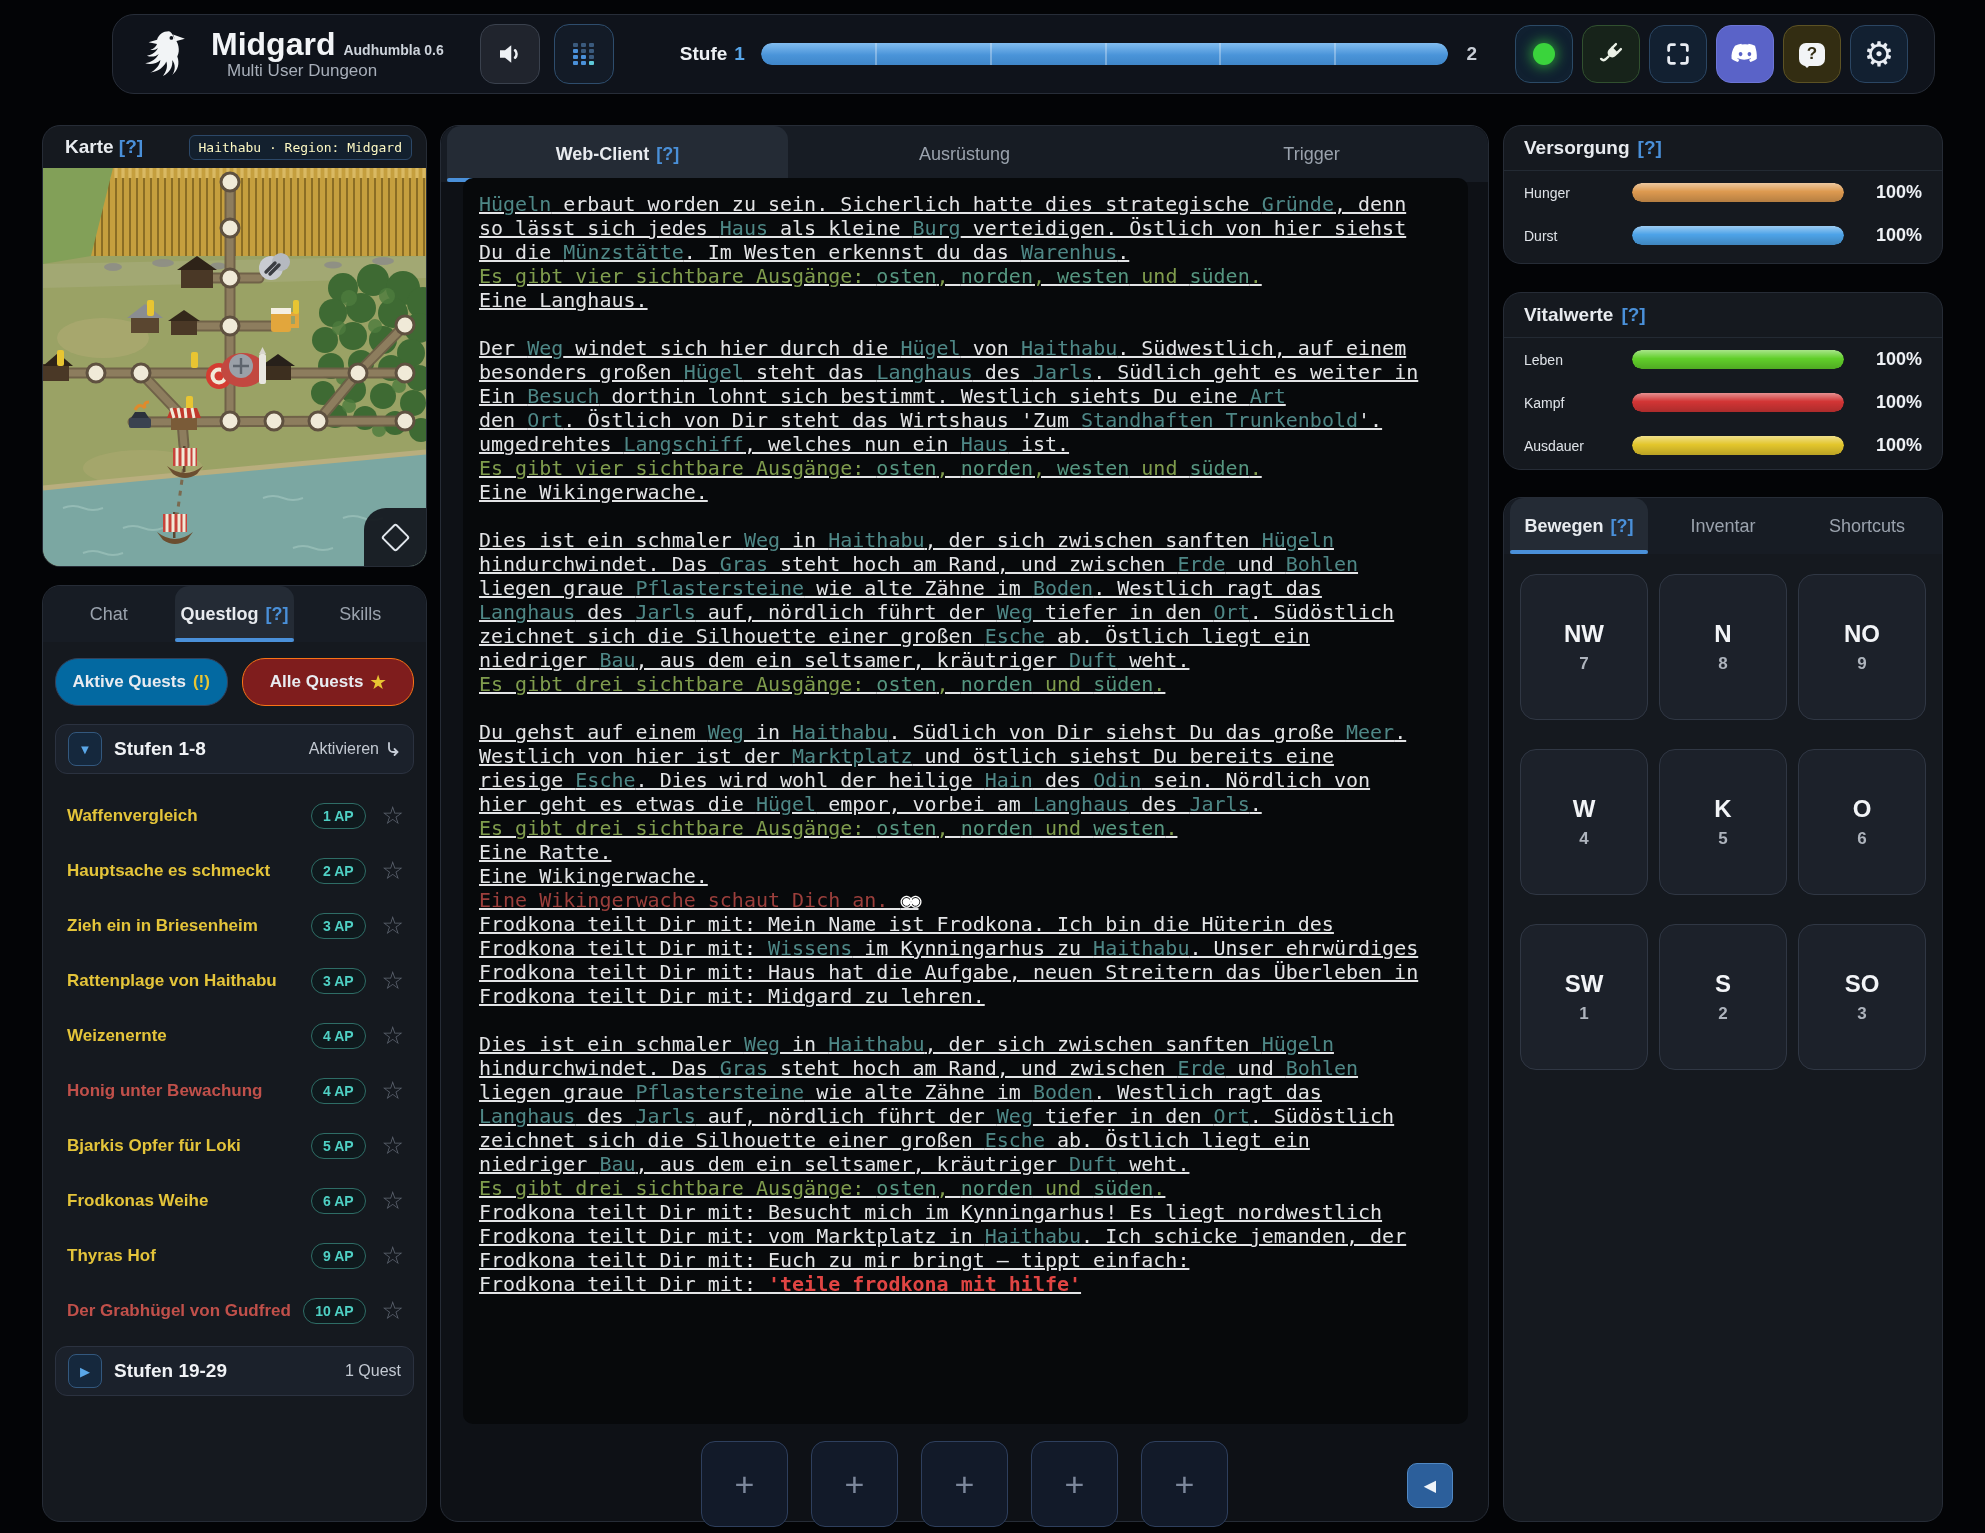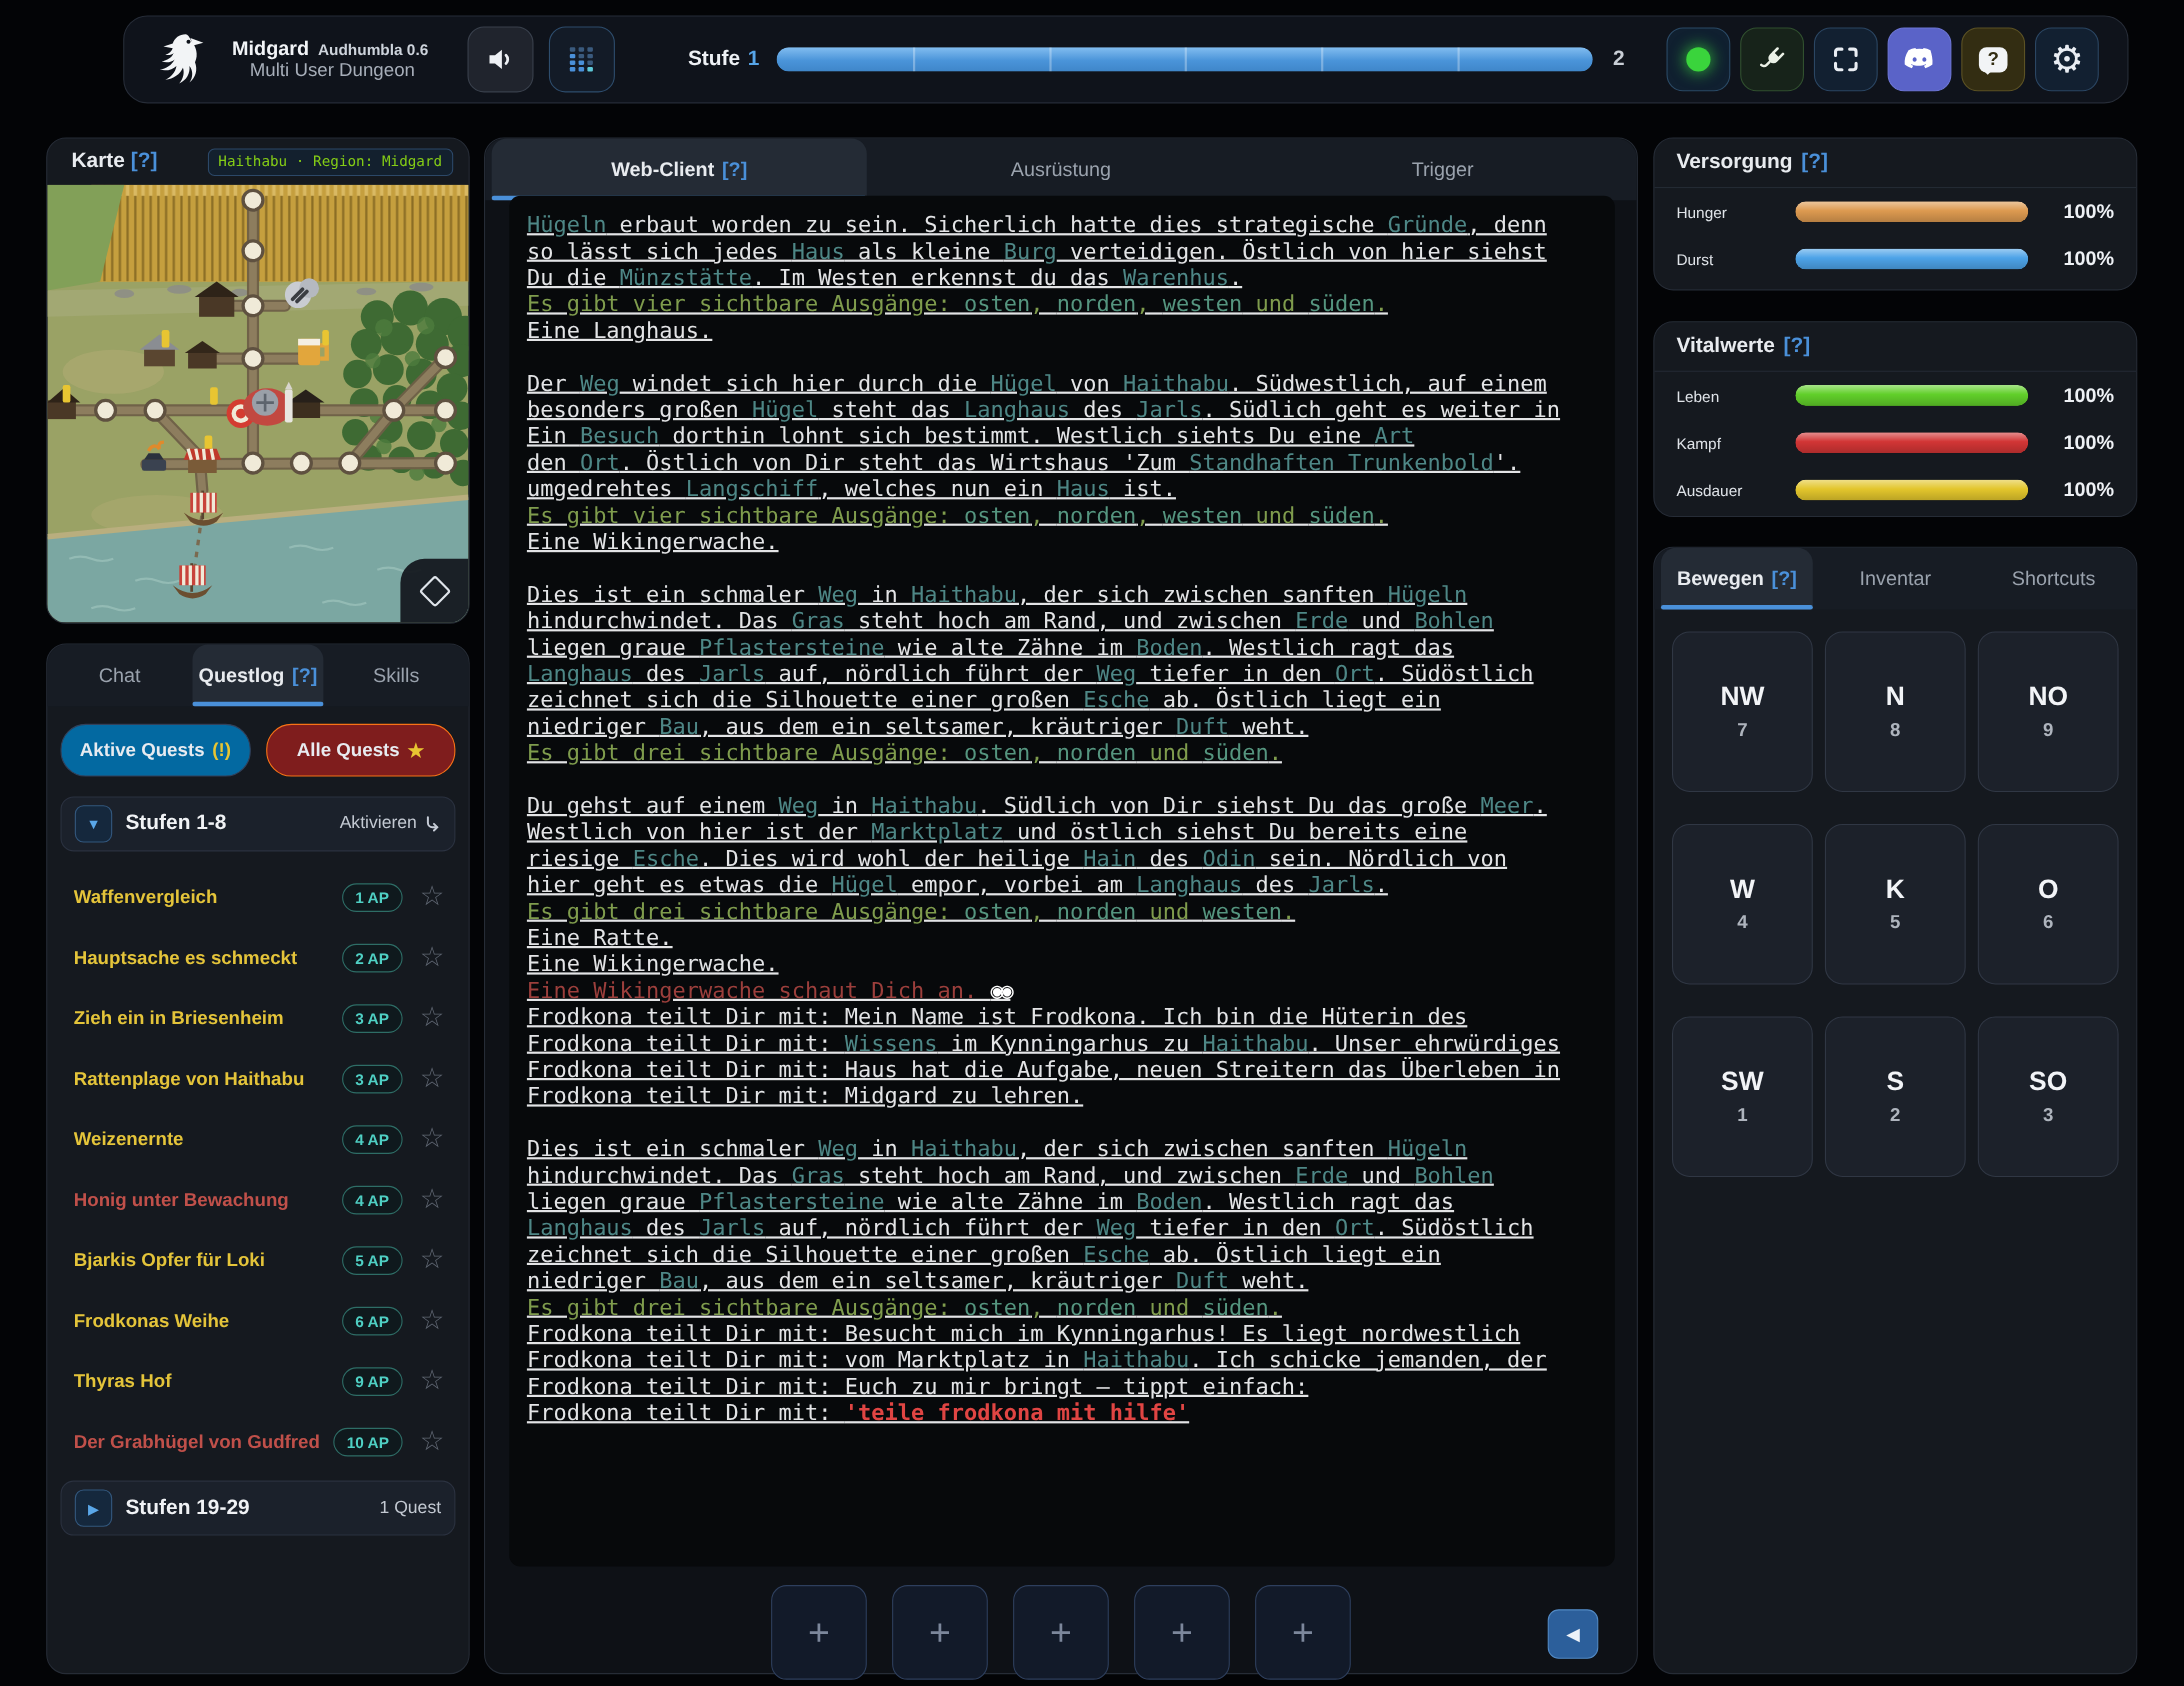"Midgard" #title-line1 { font-size: 18px -> 32px }
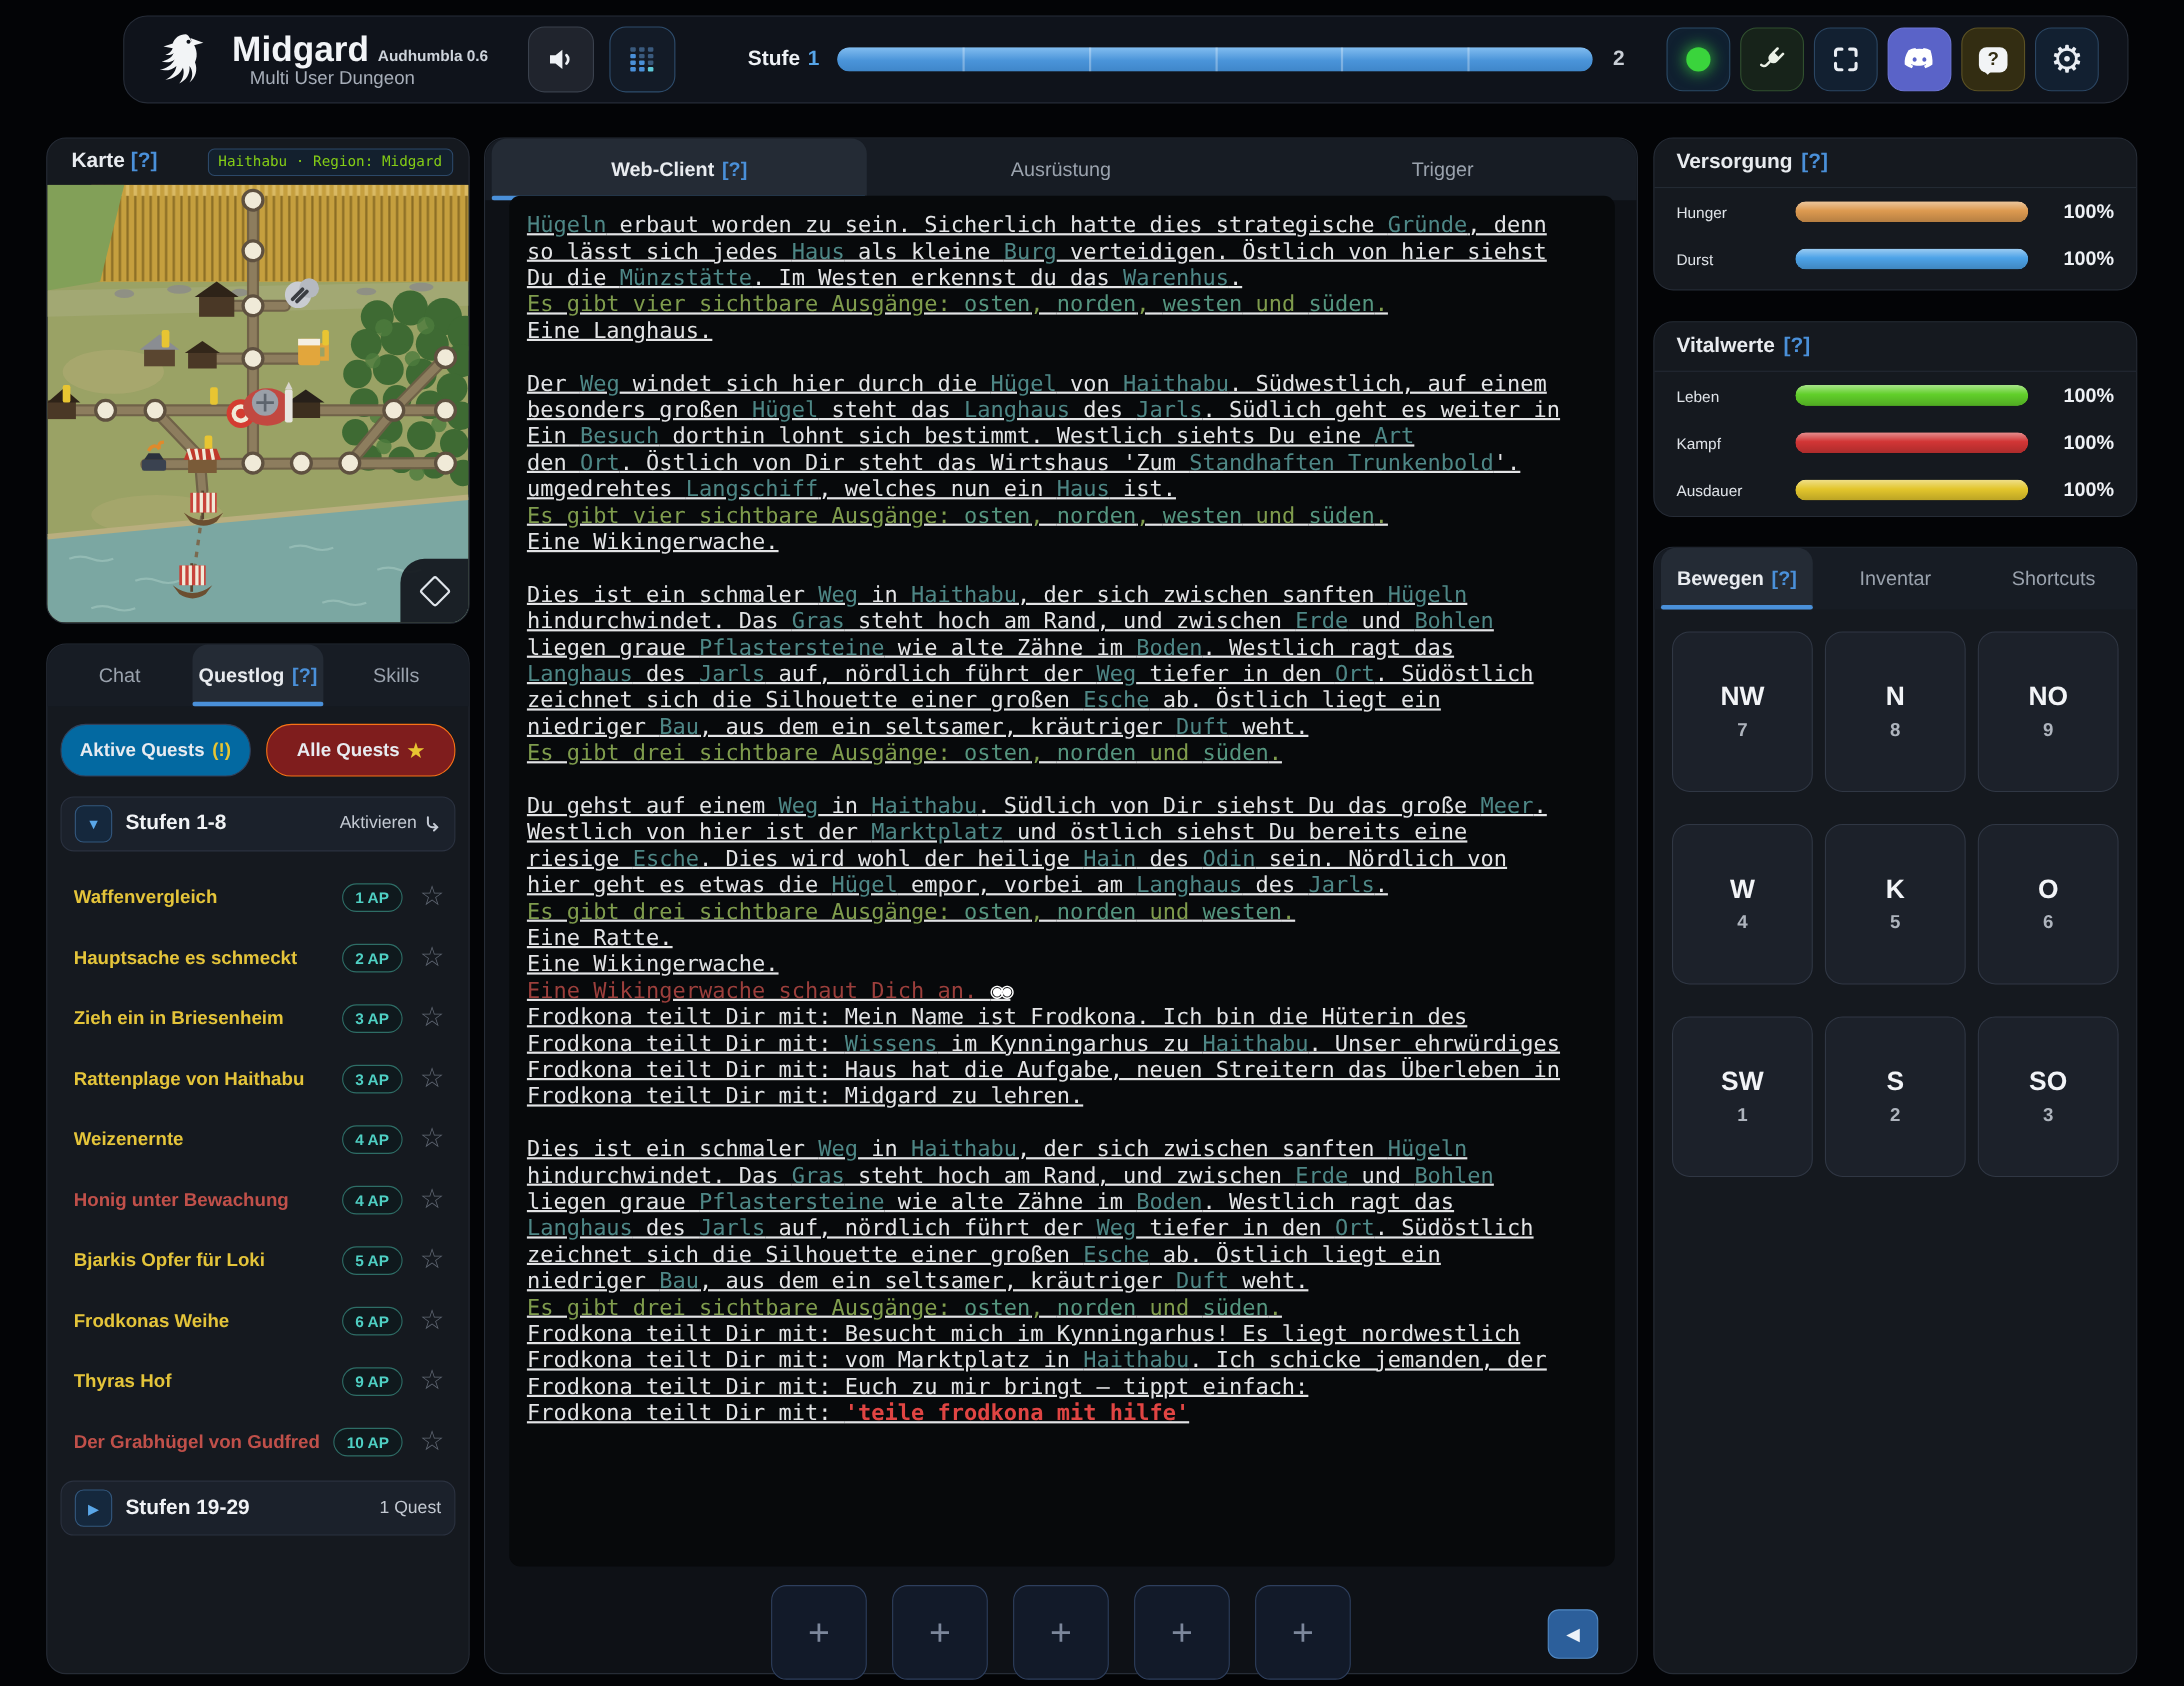"Haithabu · Region: Midgard" #map-badge { color: #84cc16 -> #fef9c3 }
